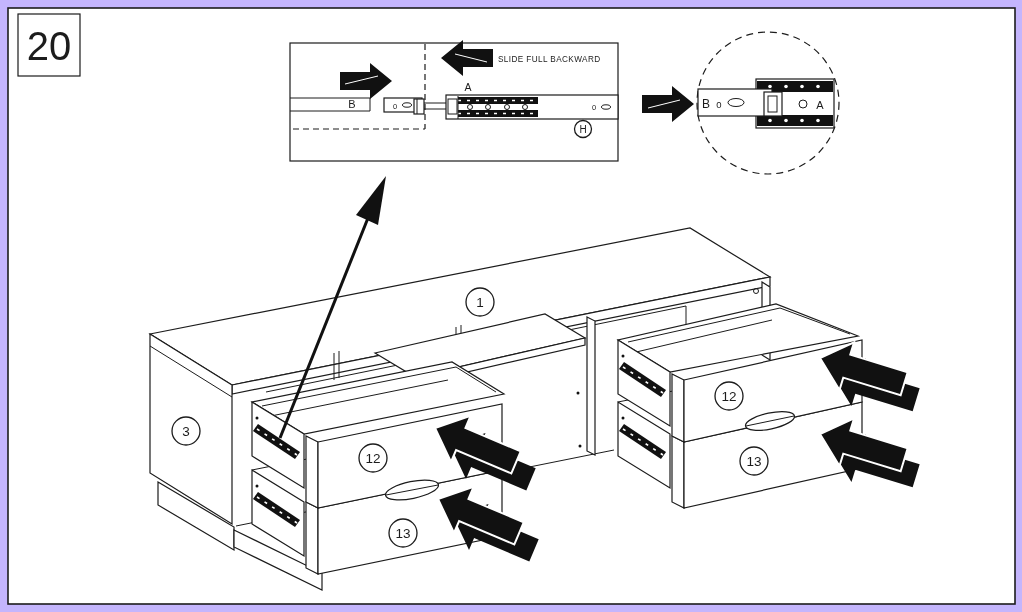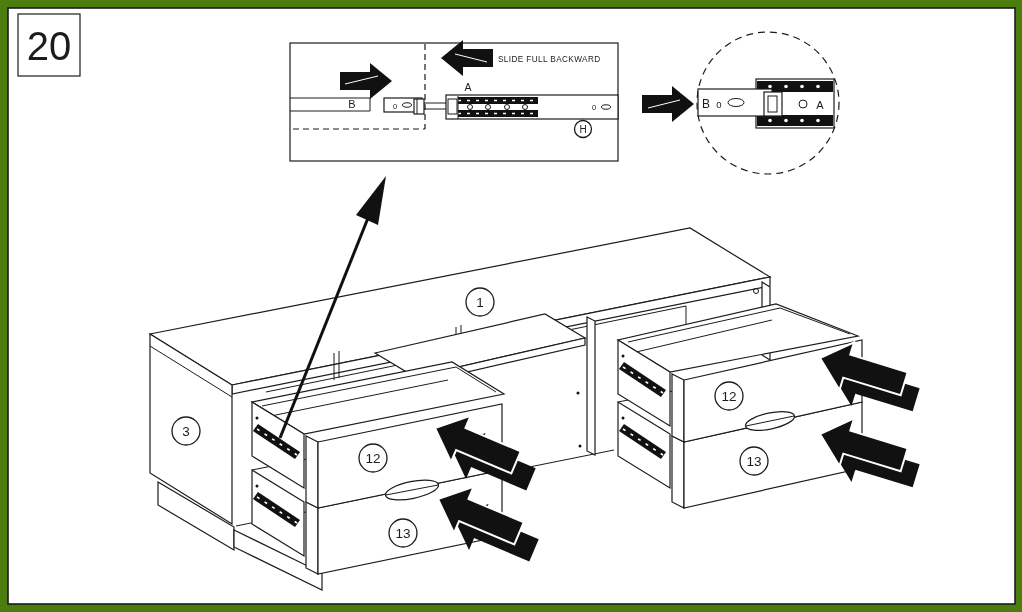"20" .page { background: #4d7c0f -> #c4b5fd }
